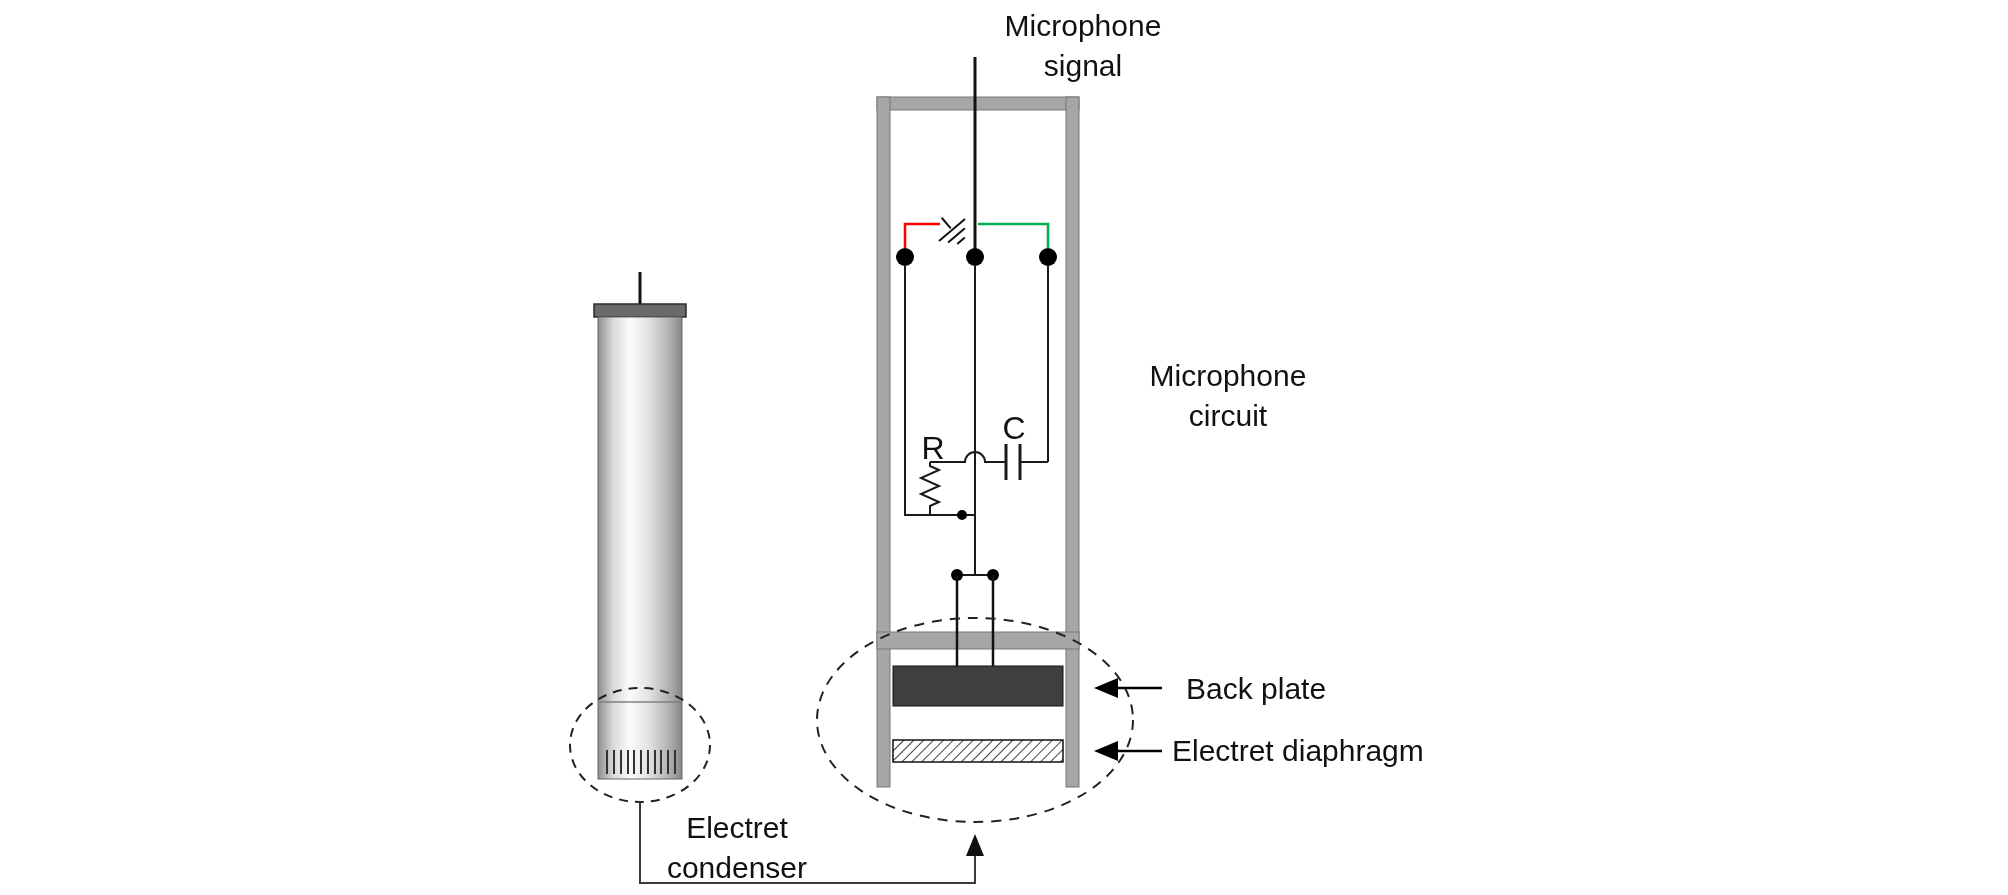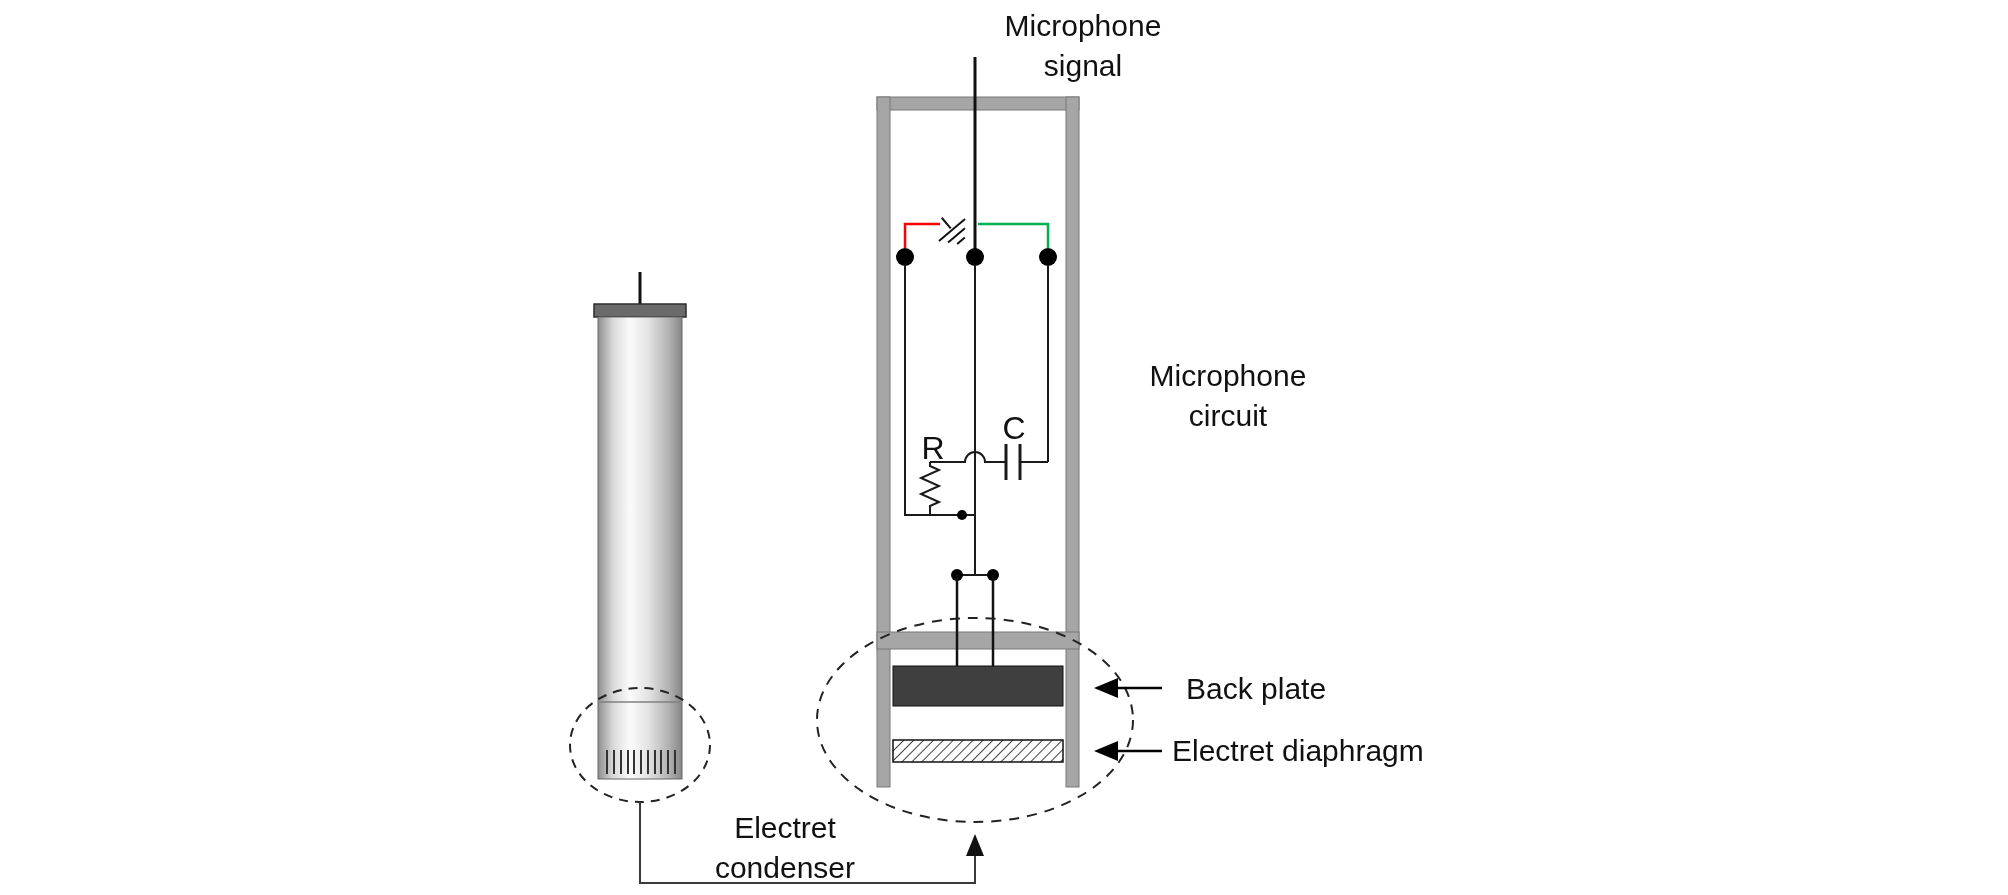"Electret" div.label { left: 655px -> 607px }
